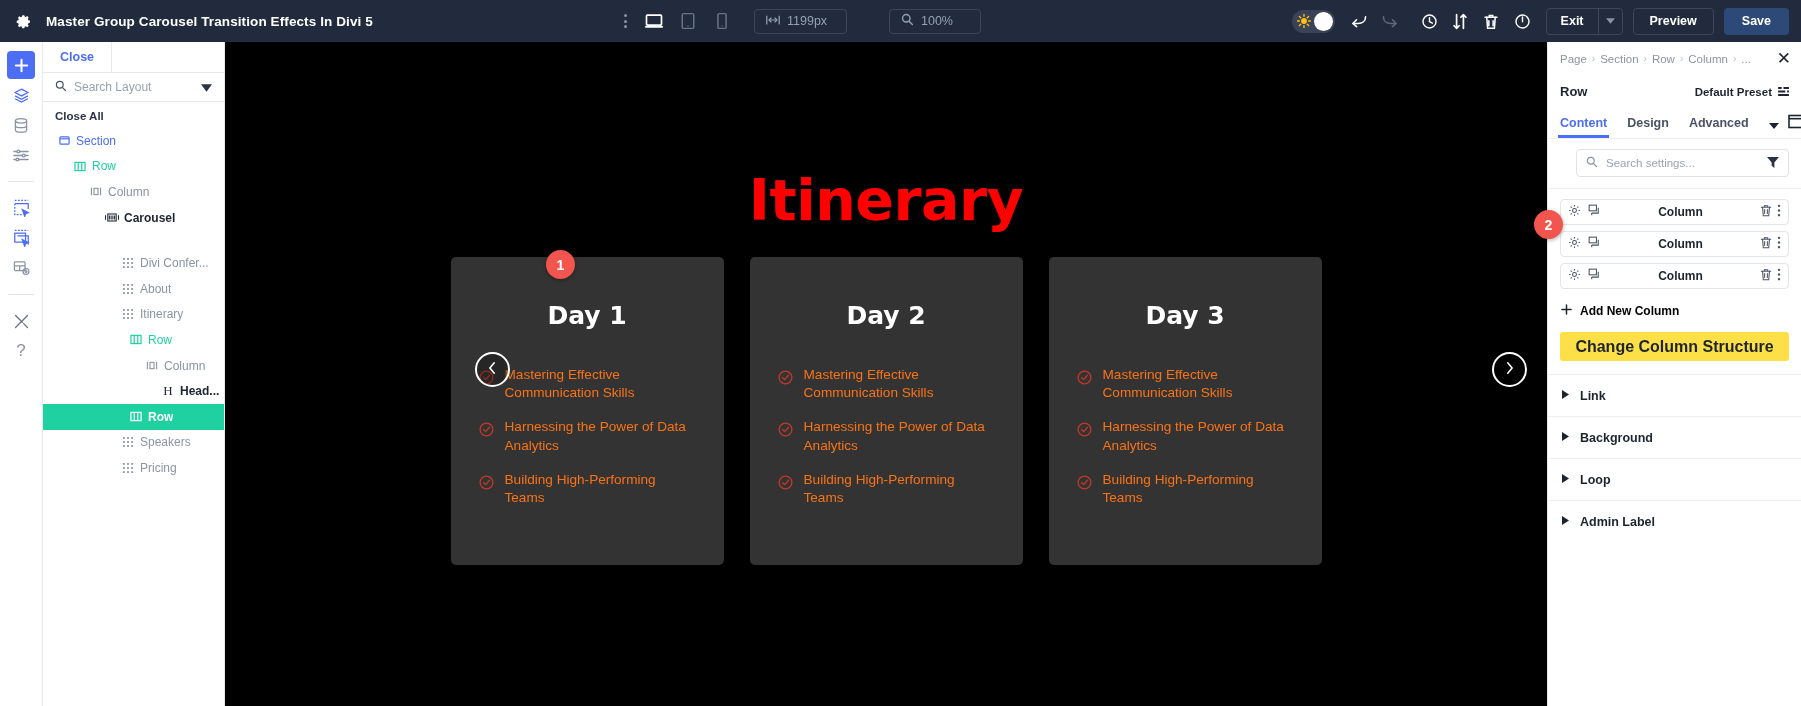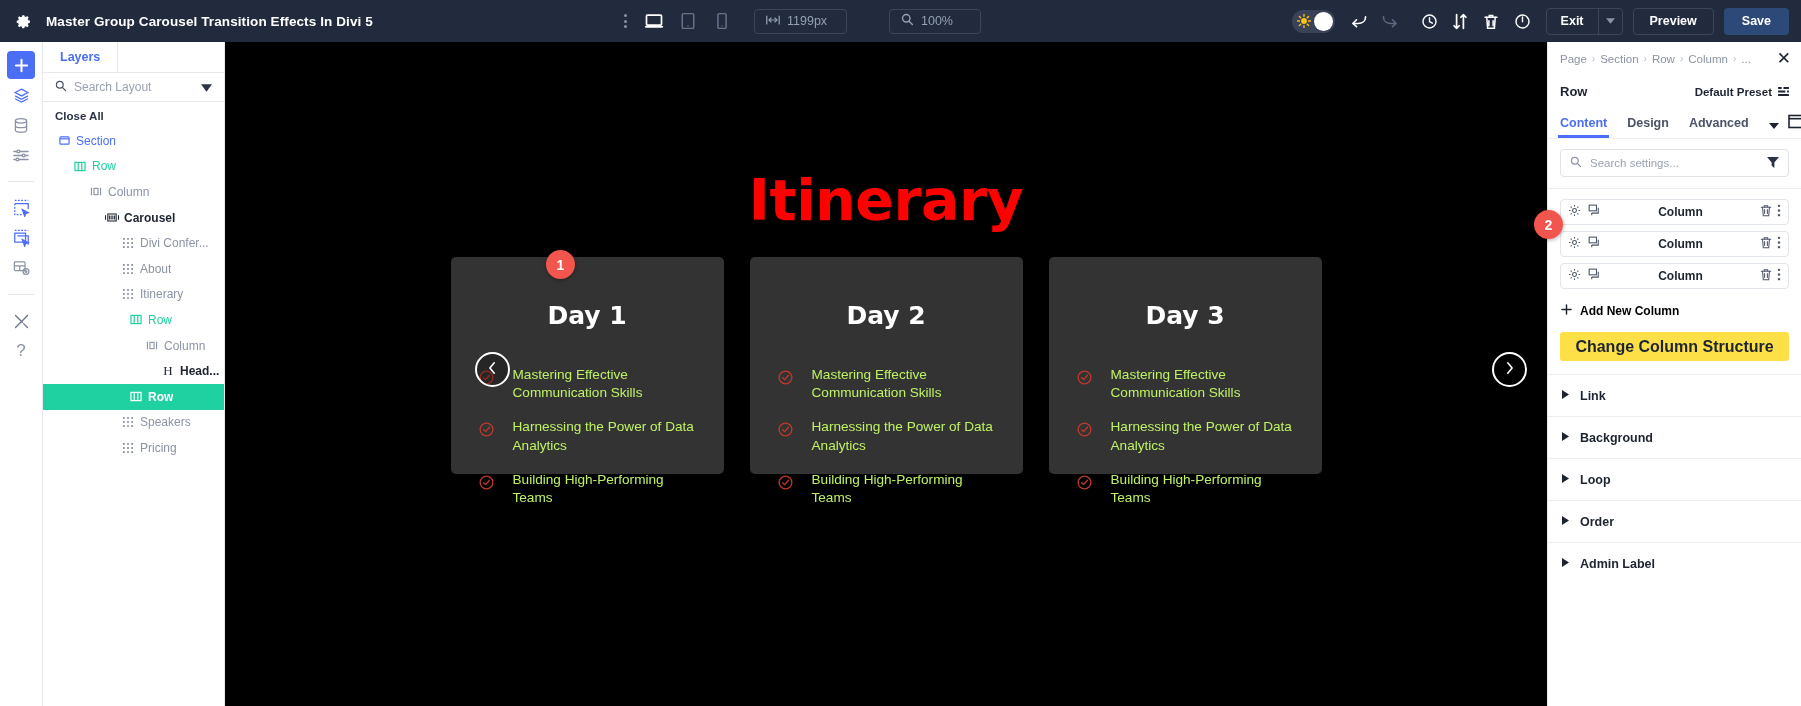"Layers" div.layers-tab { text: Layers -> Close }
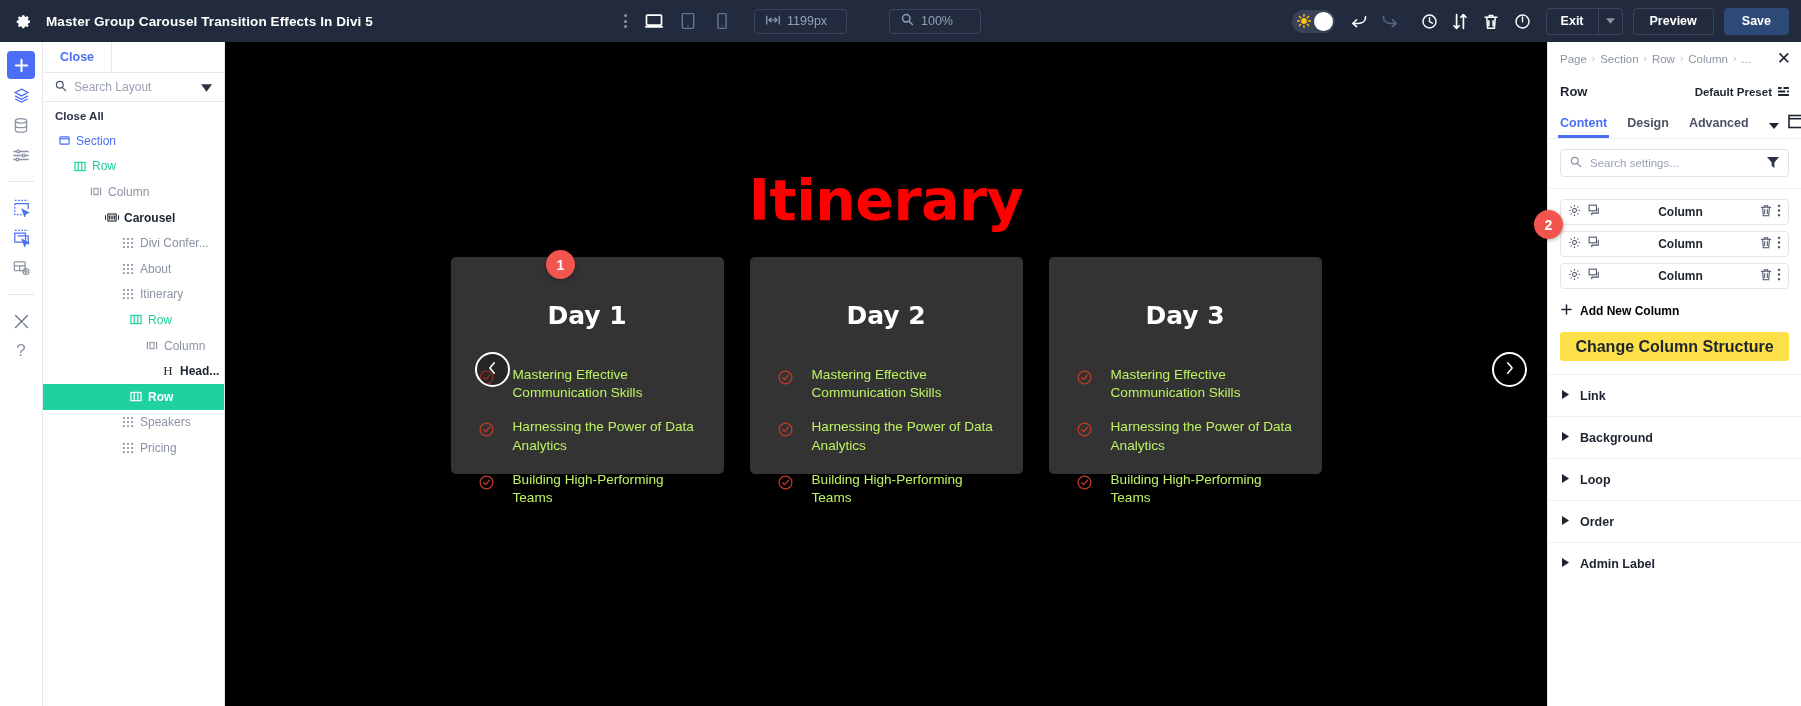"Search settings..." .rp-search-wrap { padding: 10px 12px 11px 12px -> 10px 12px 11px 28px }
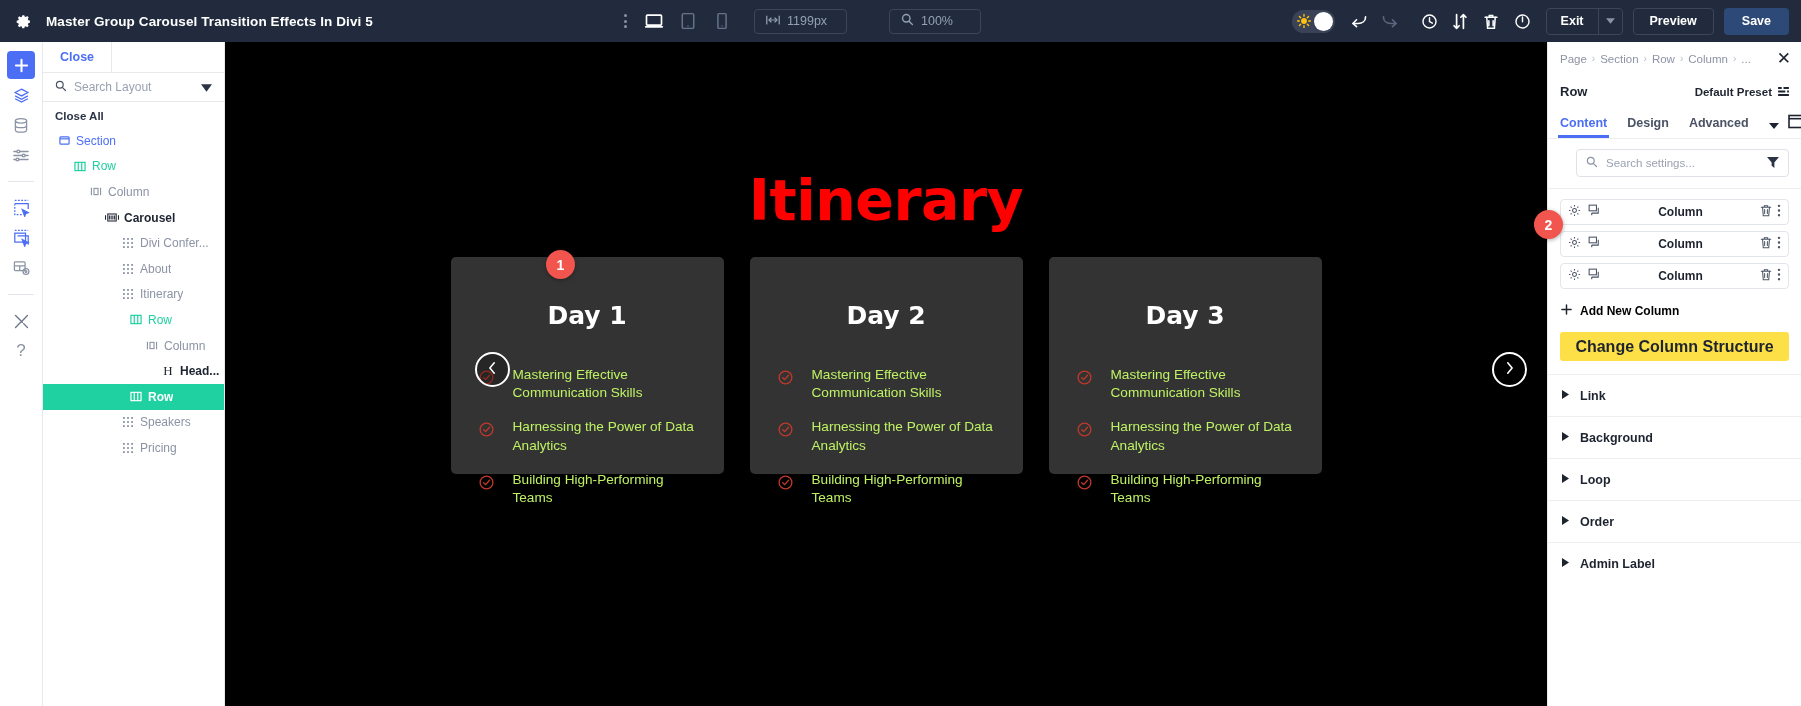"Divi Confer..." div.layer-row { margin-top: none -> 20px }
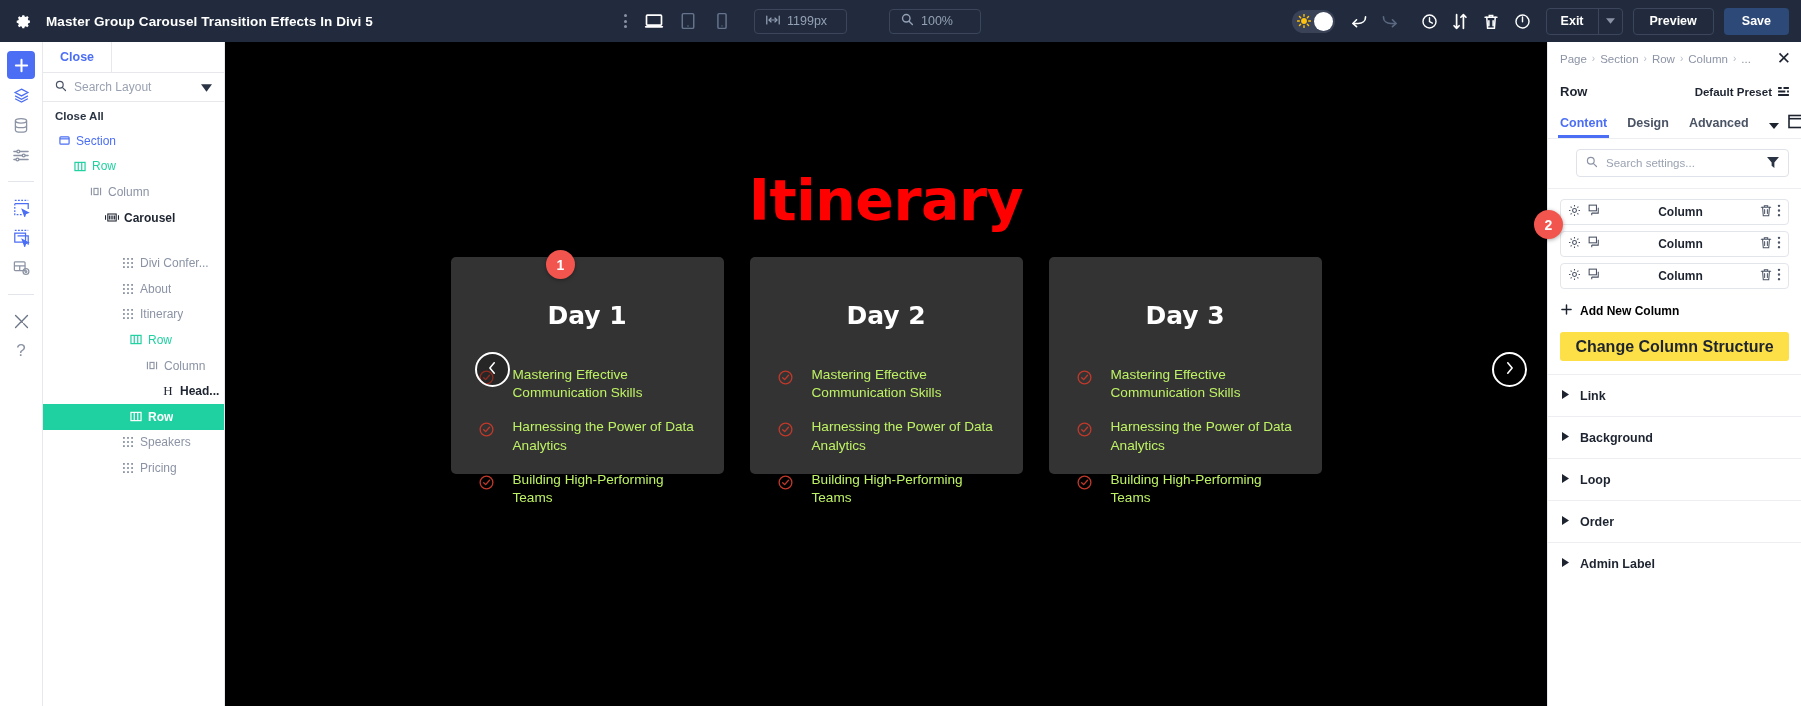"Day 1" .card { height: 217px -> 308px }
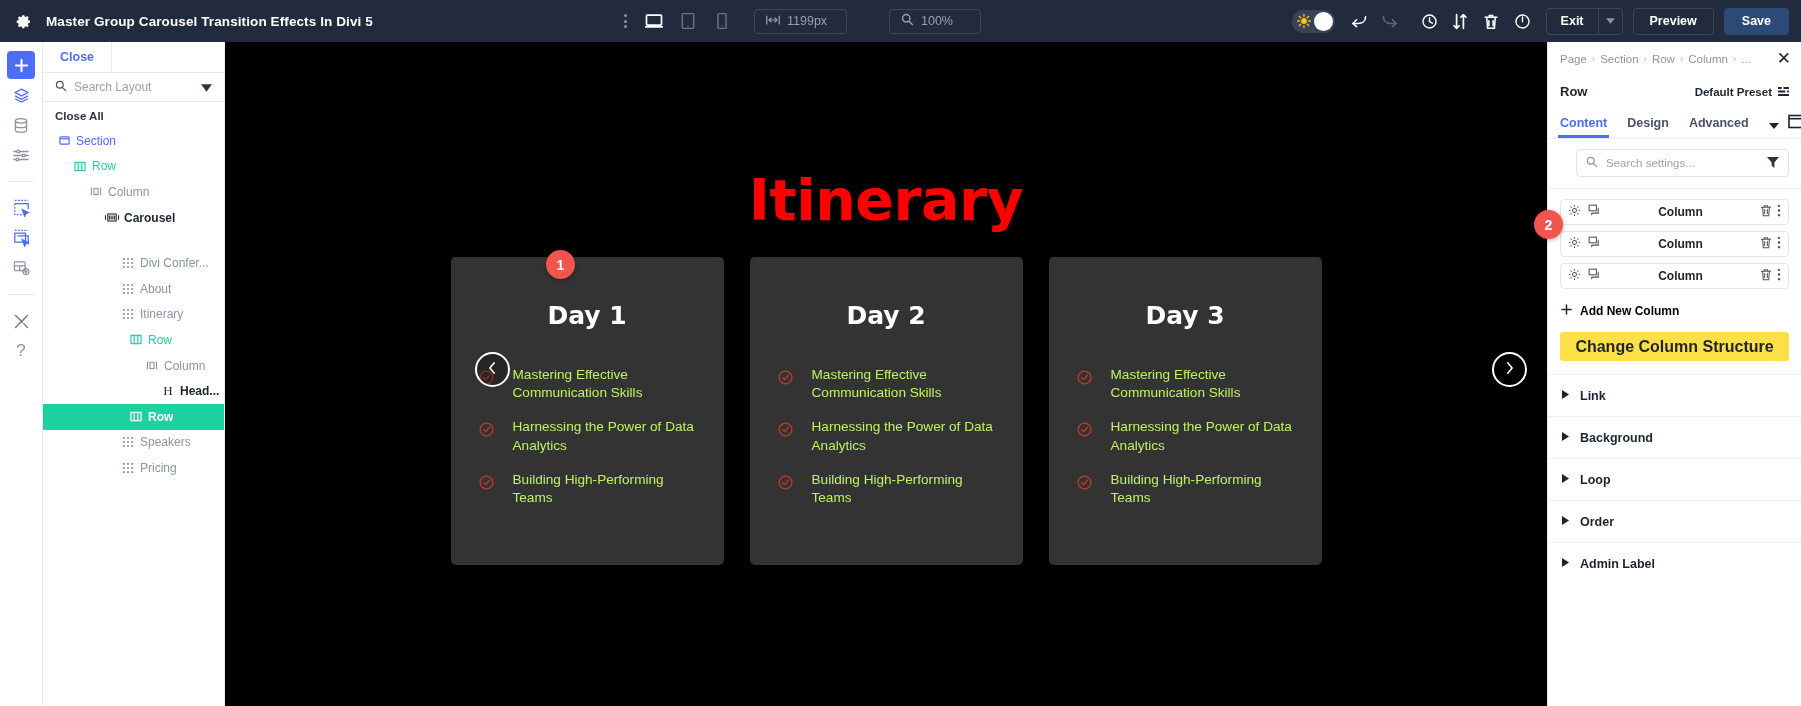"Mastering Effective Communication Skills" .card li .txt { color: #bef264 -> #f97316; margin-left: 8px -> none }
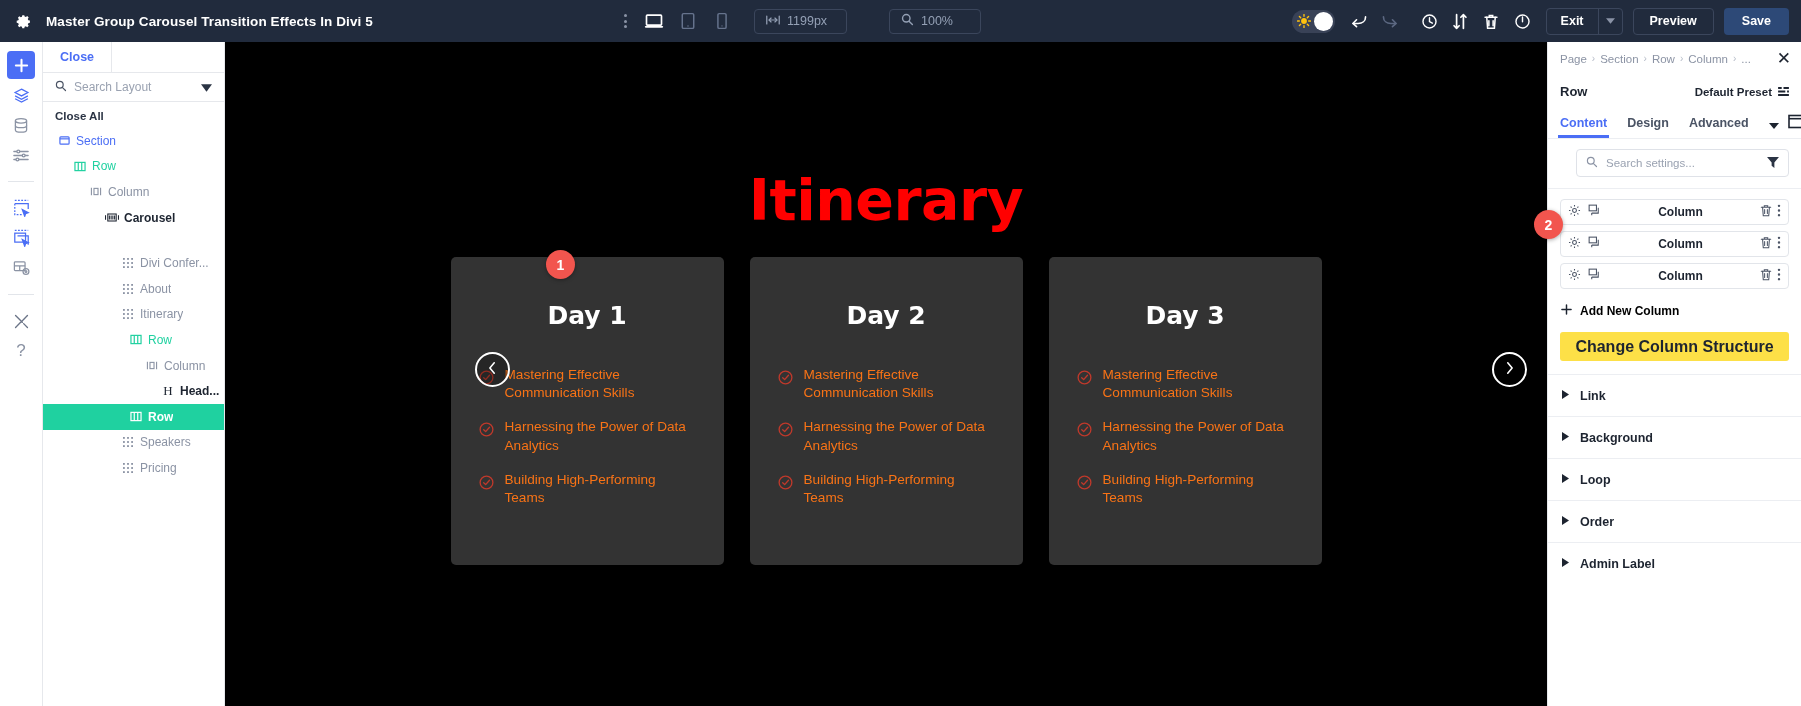"Order" div.acc { html: <div> <span><svg> <path></path> </svg></span> <span>Order</span> </div> -> none }
